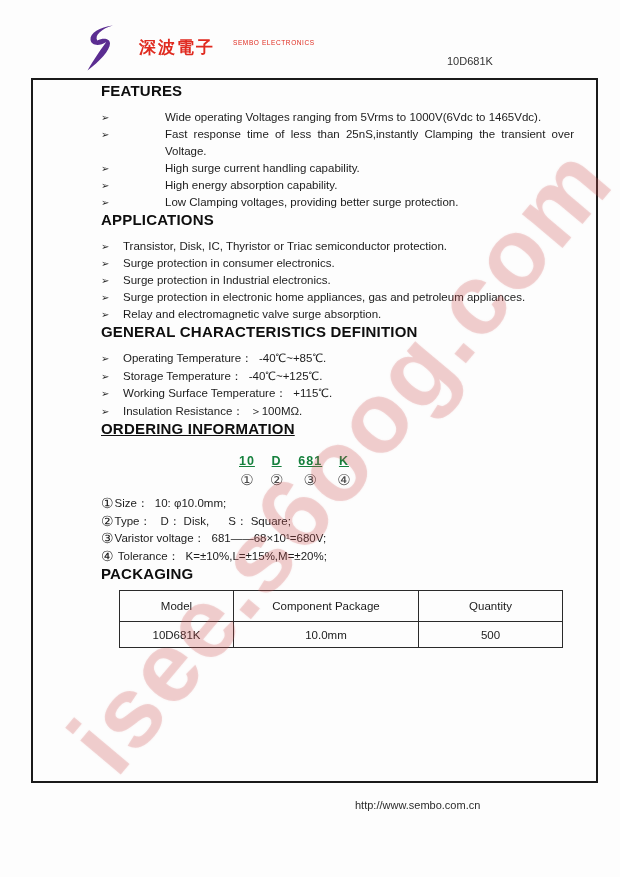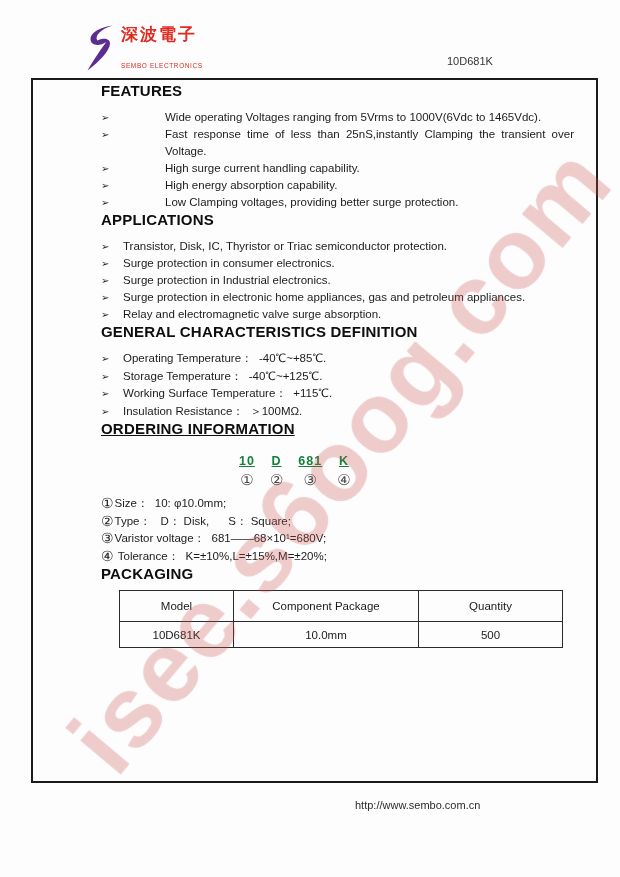"深波電子" .logo-cn-block { flex-direction: column -> row; margin-left: 0 -> 18px }
